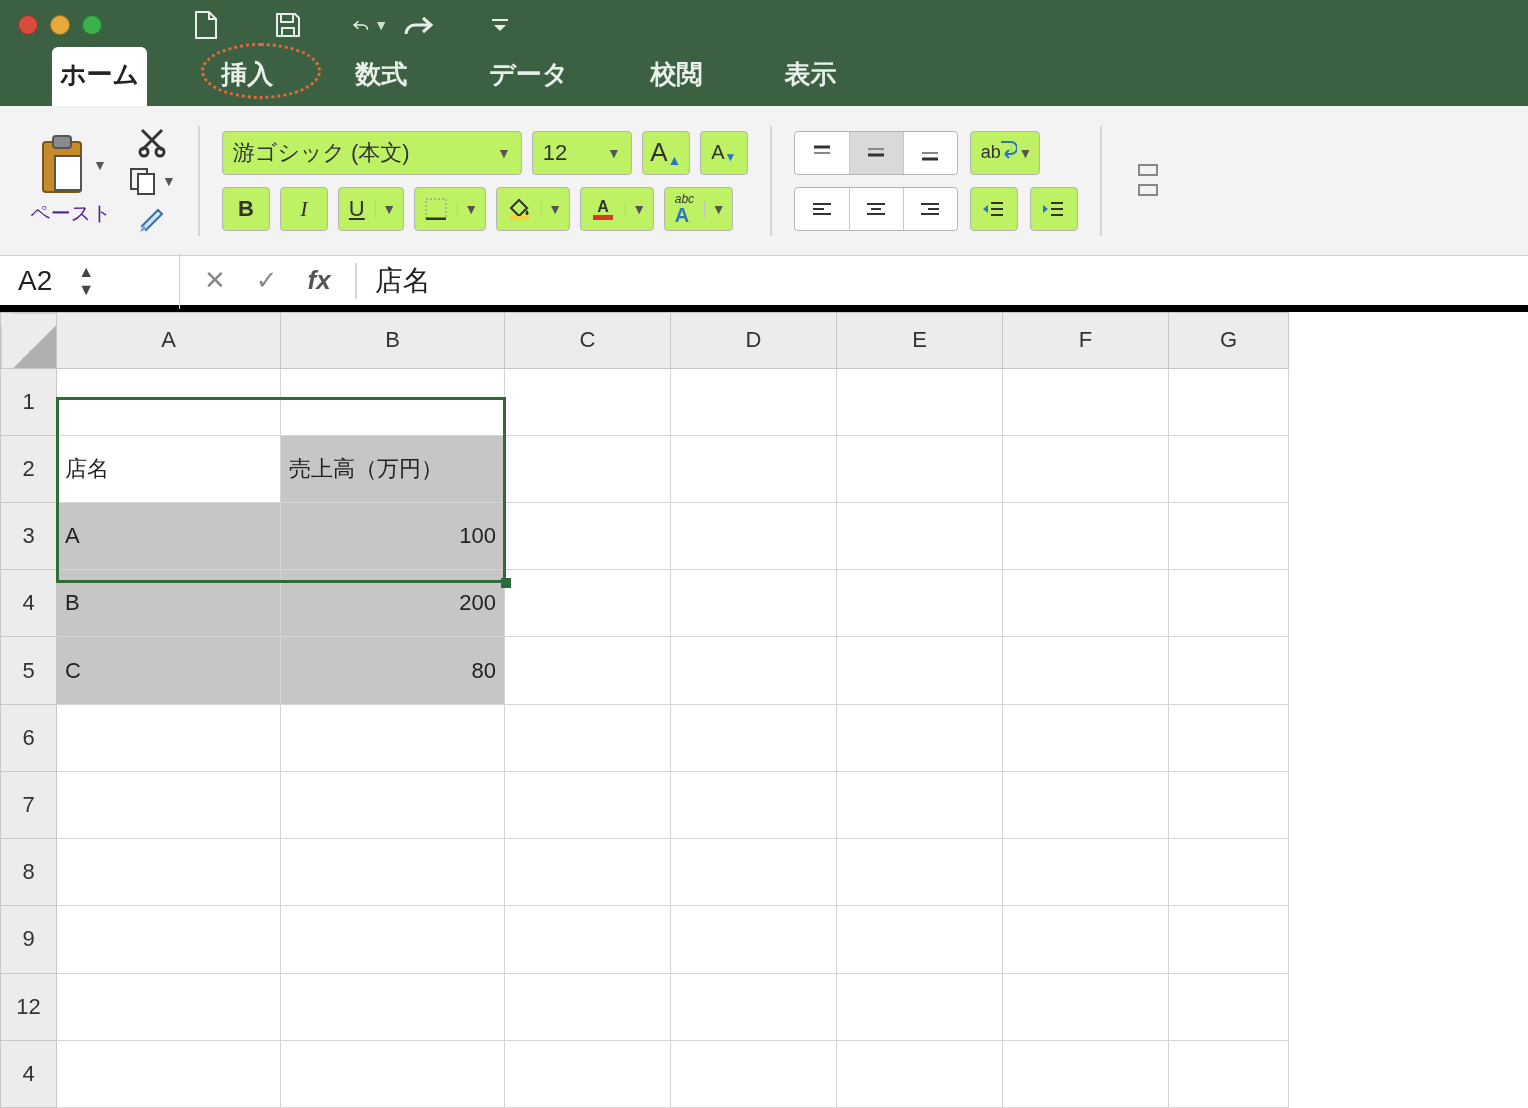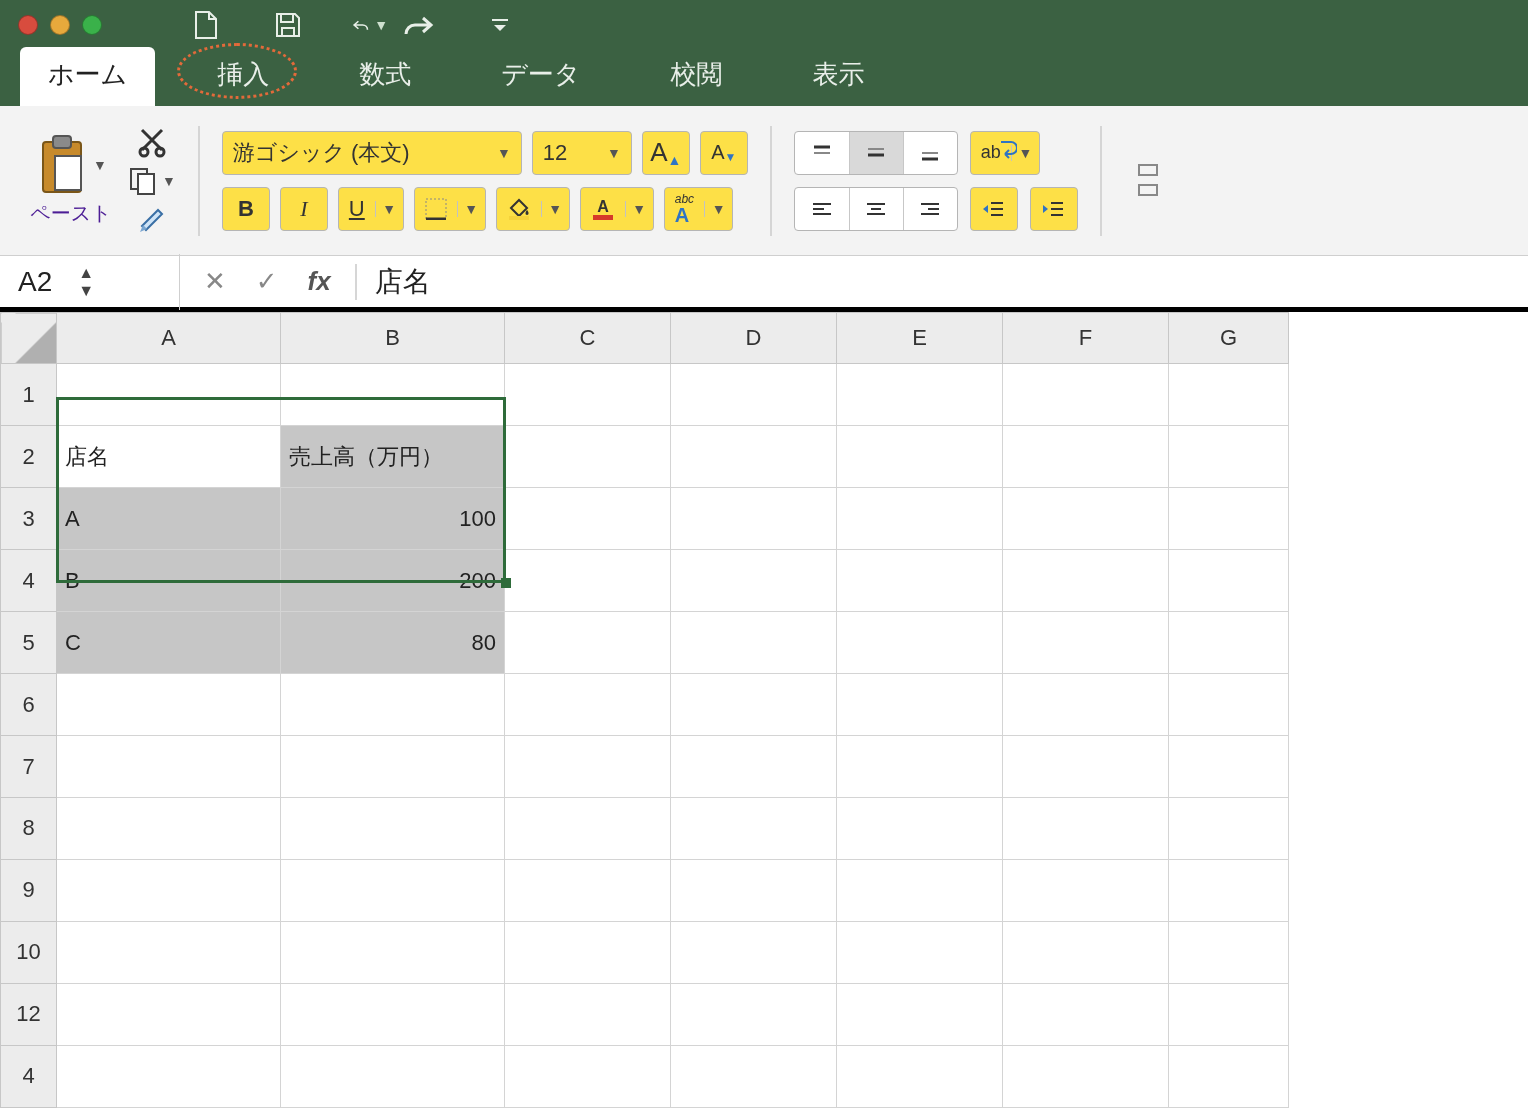"ホーム" .tab { font-weight: 400 -> 700; margin-left: none -> 32px; padding: 10px 28px 14px -> 10px 8px 14px }
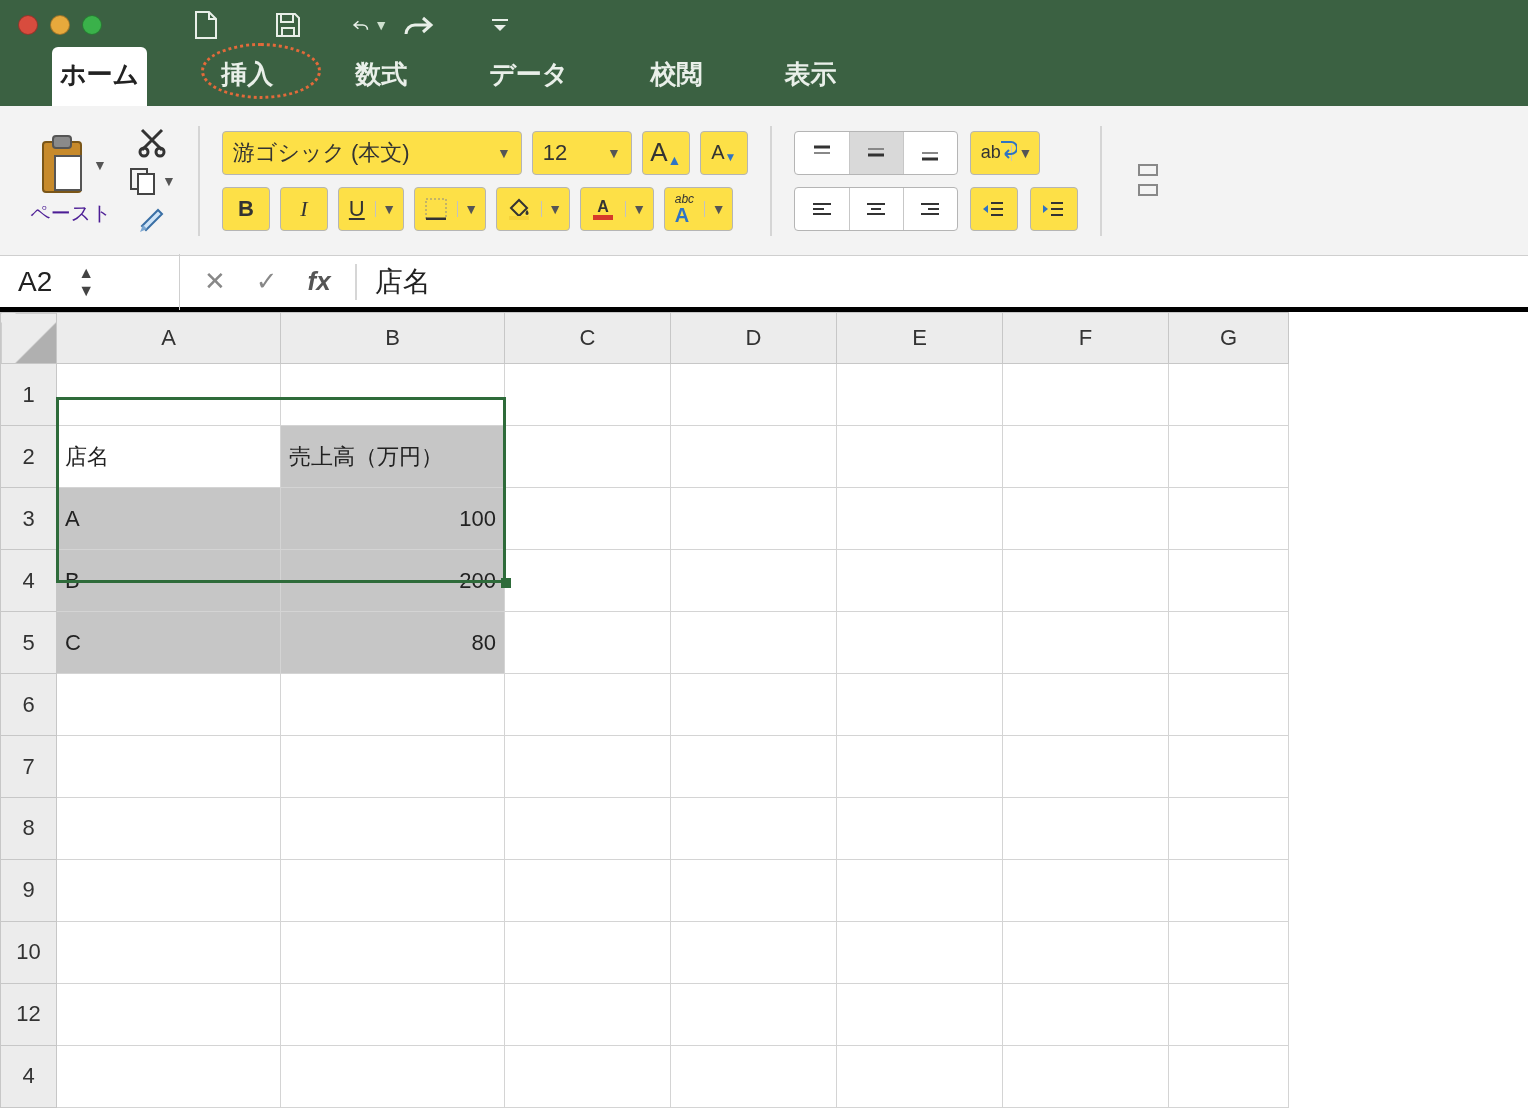"游ゴシック (本文)" .ctl { background: #fde047 -> #bef264 }
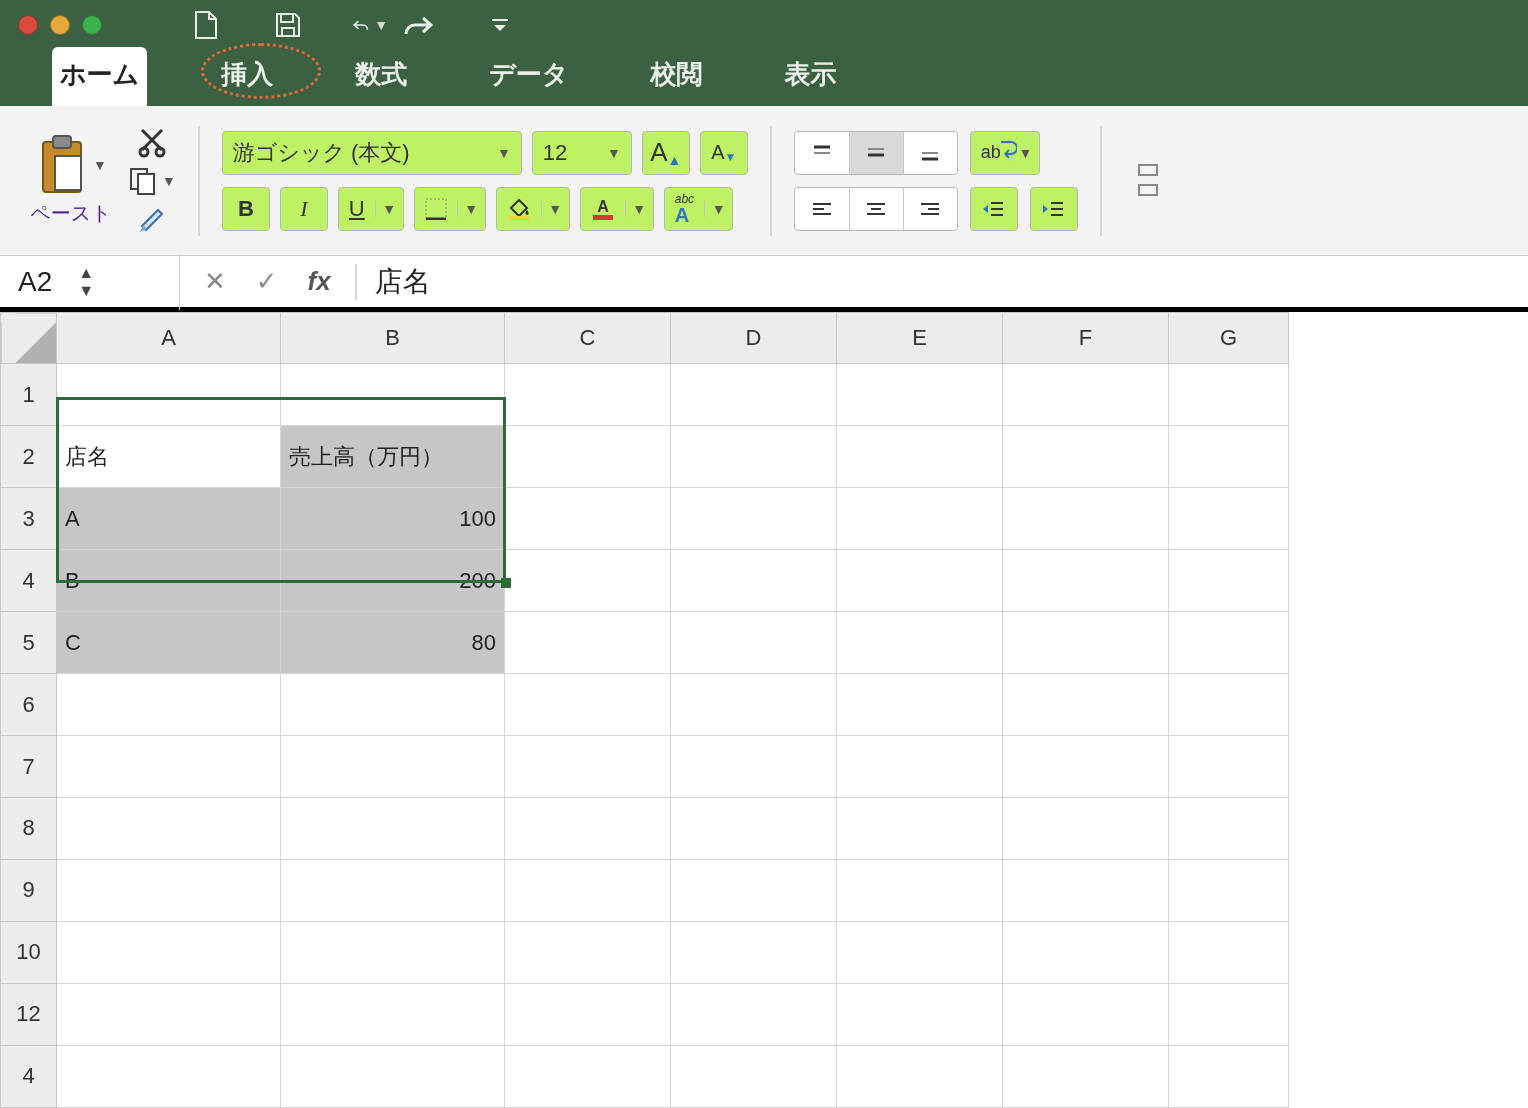"A2" .fbar { border-bottom: 5px solid #000000 -> 7px solid #000000 }
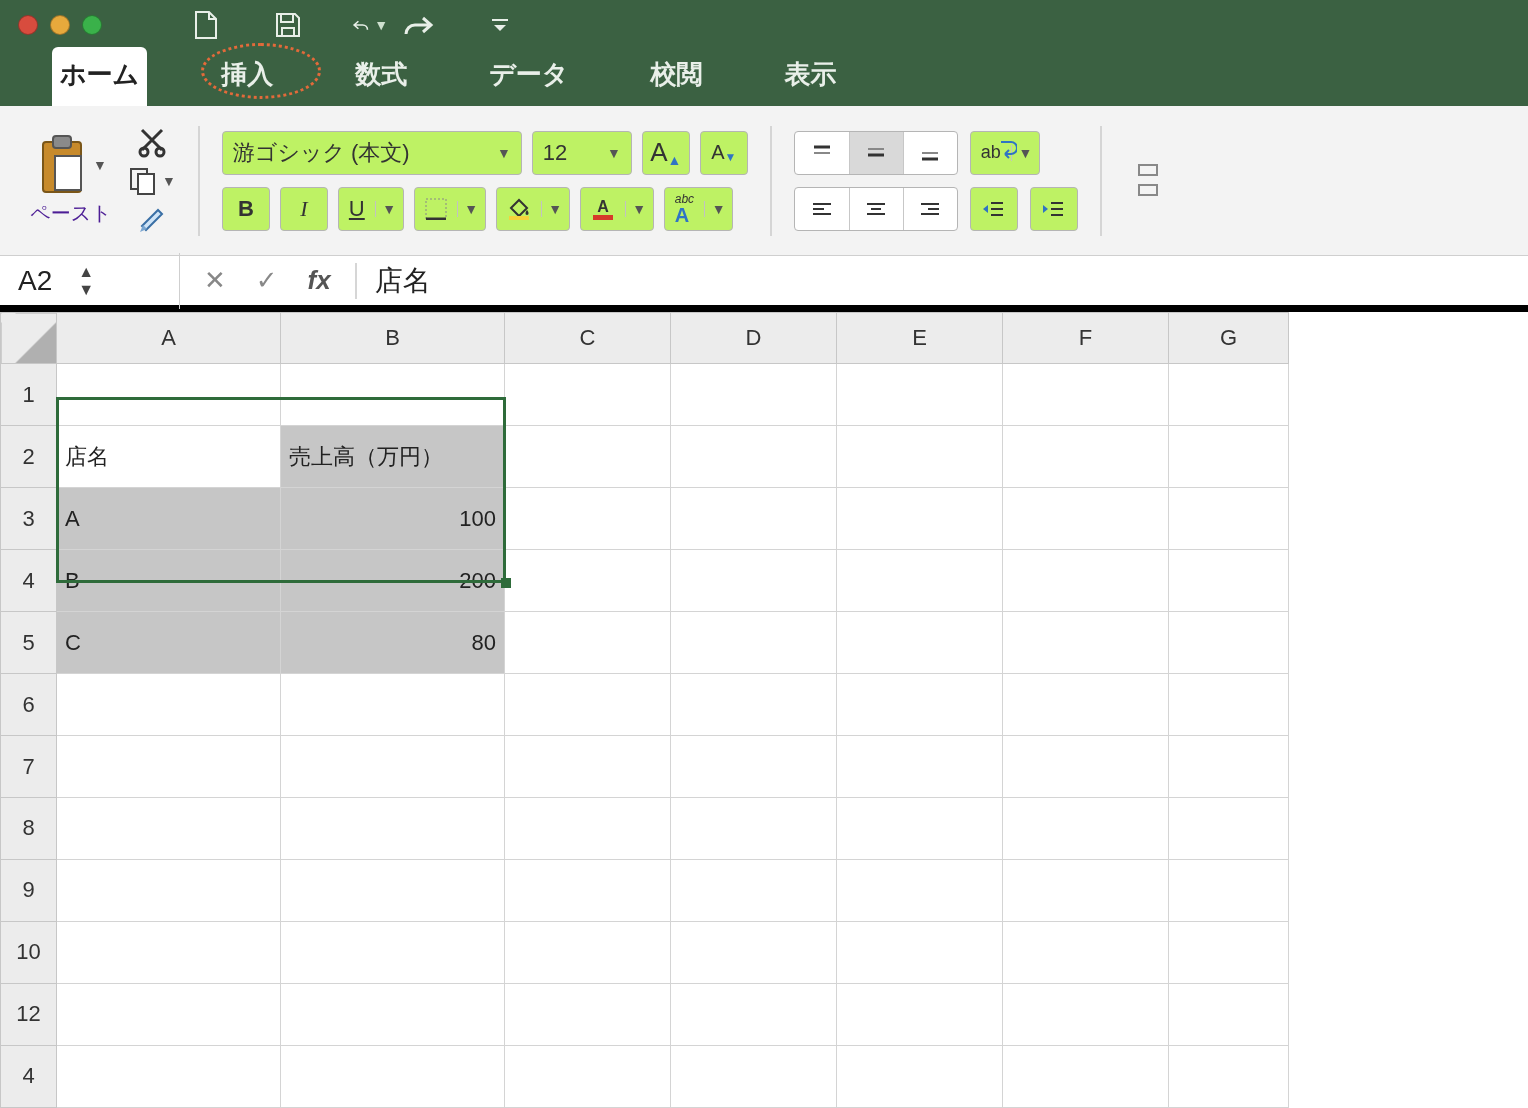"10" tr { html: <tr> <td>10</td> <td></td> <td></td> <td></td> <td></td> <td></td> <td></td> <td></td> </tr> -> none }
